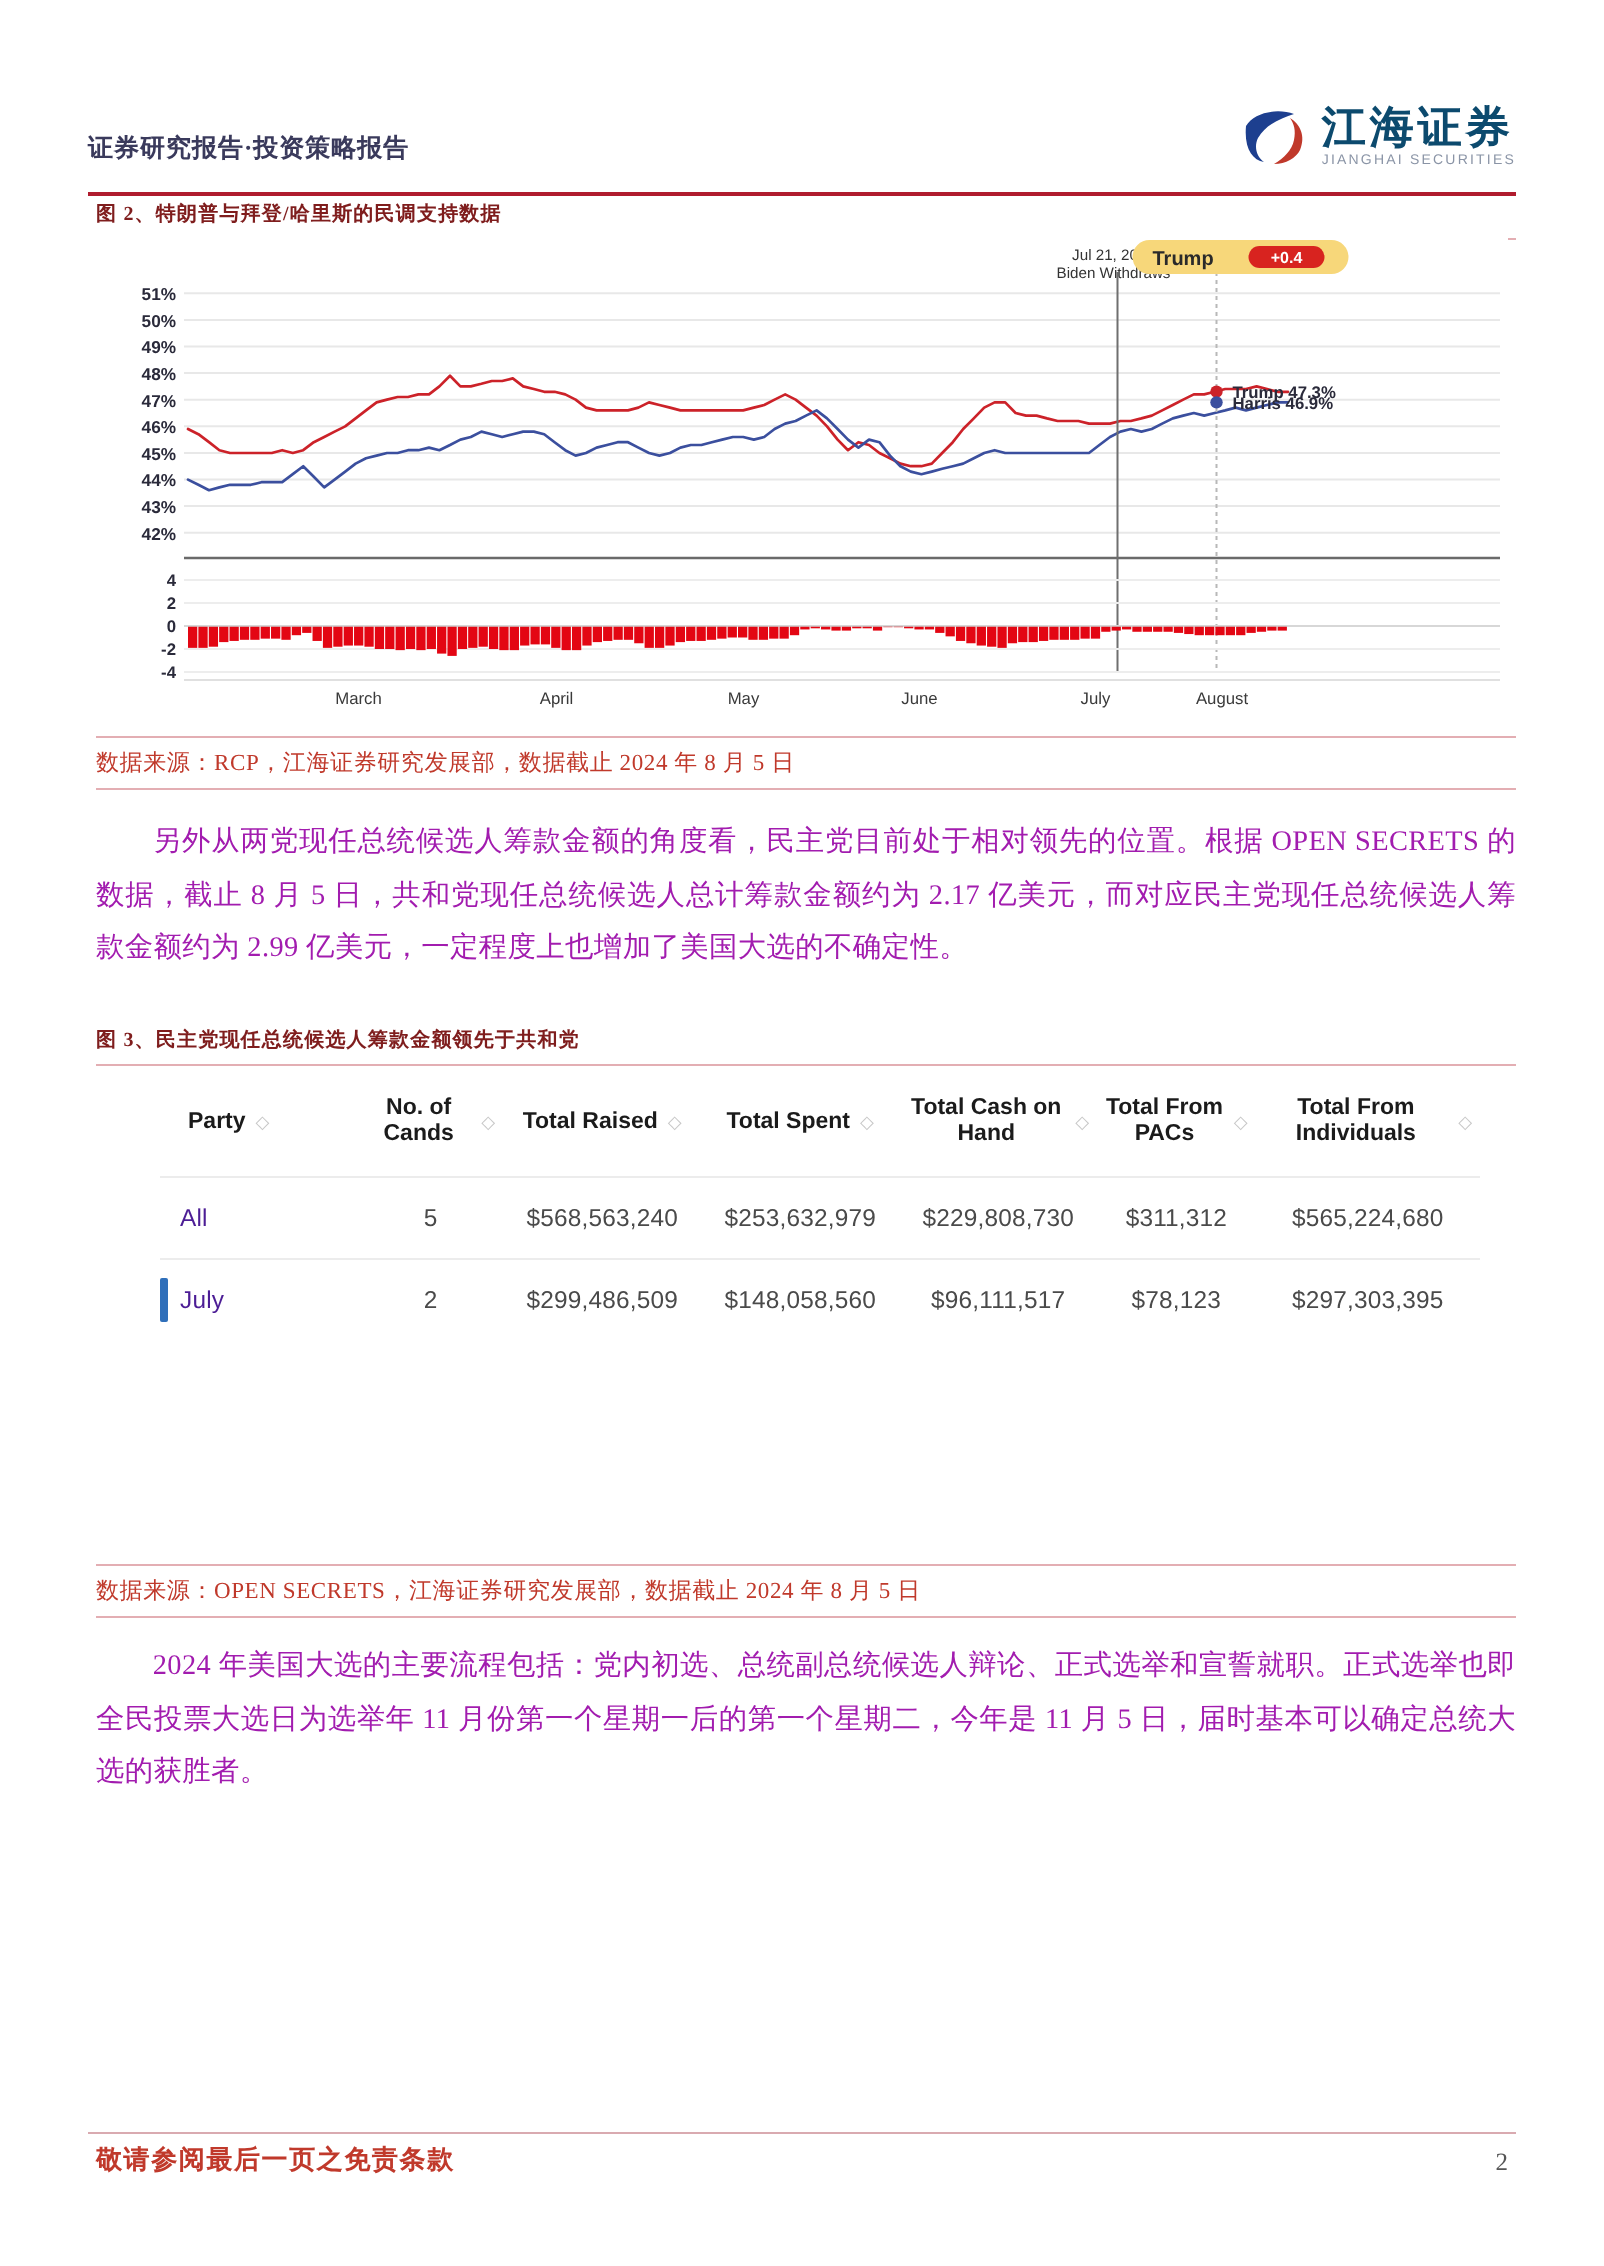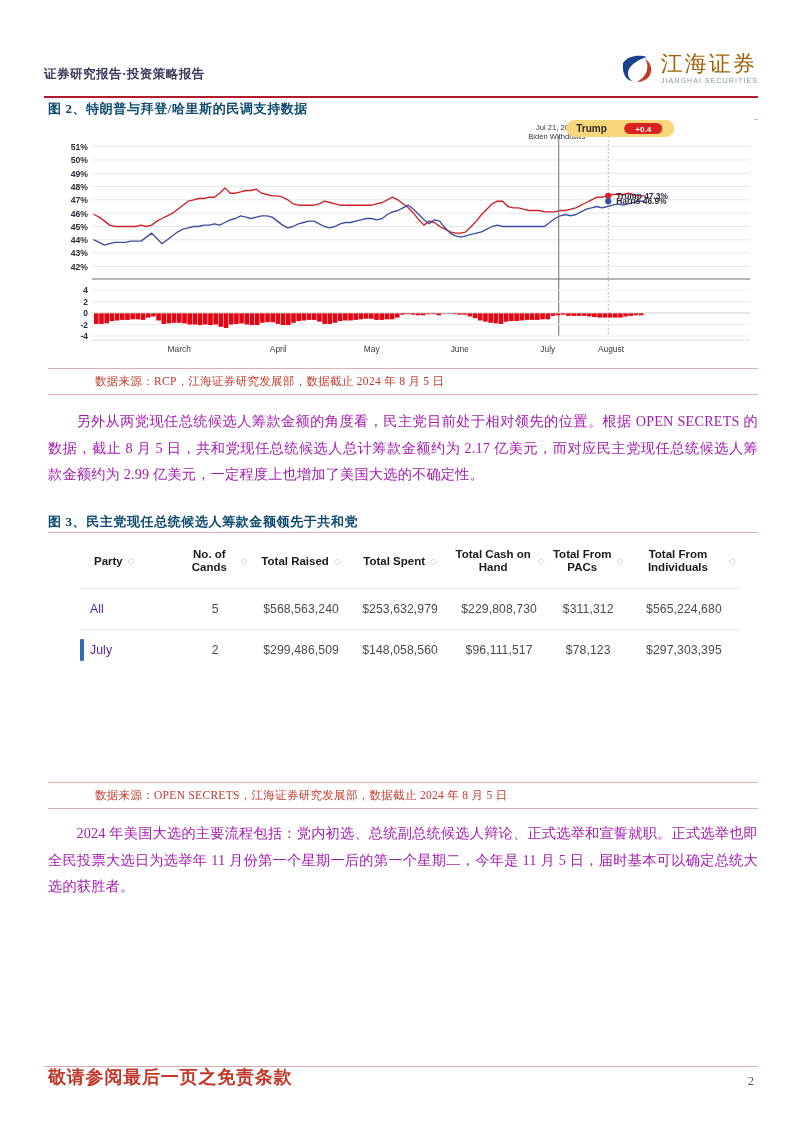"江海证券" .logo-cn { color: #a16207 -> #0c4a6e; font-weight: normal -> bold }
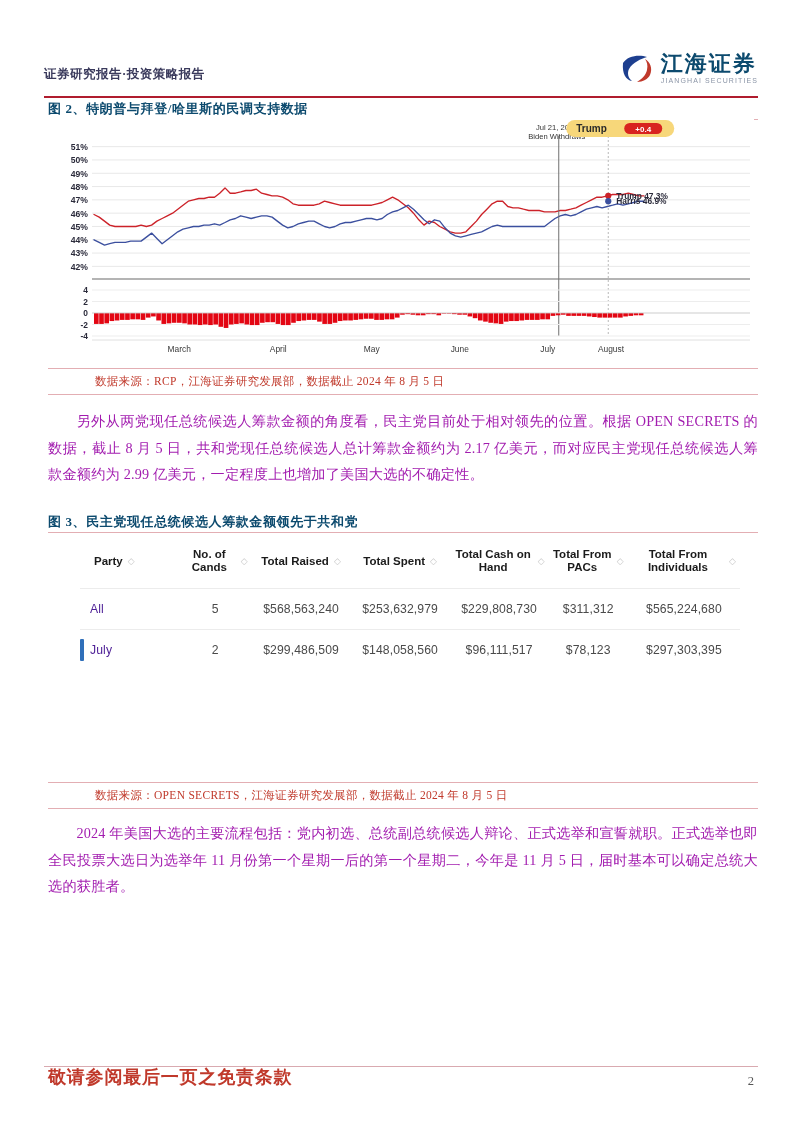"图 2、特朗普与拜登/哈里斯的民调支持数据" .fig-cap { color: #0c4a6e -> #7f1d1d; font-size: 13px -> 10px }
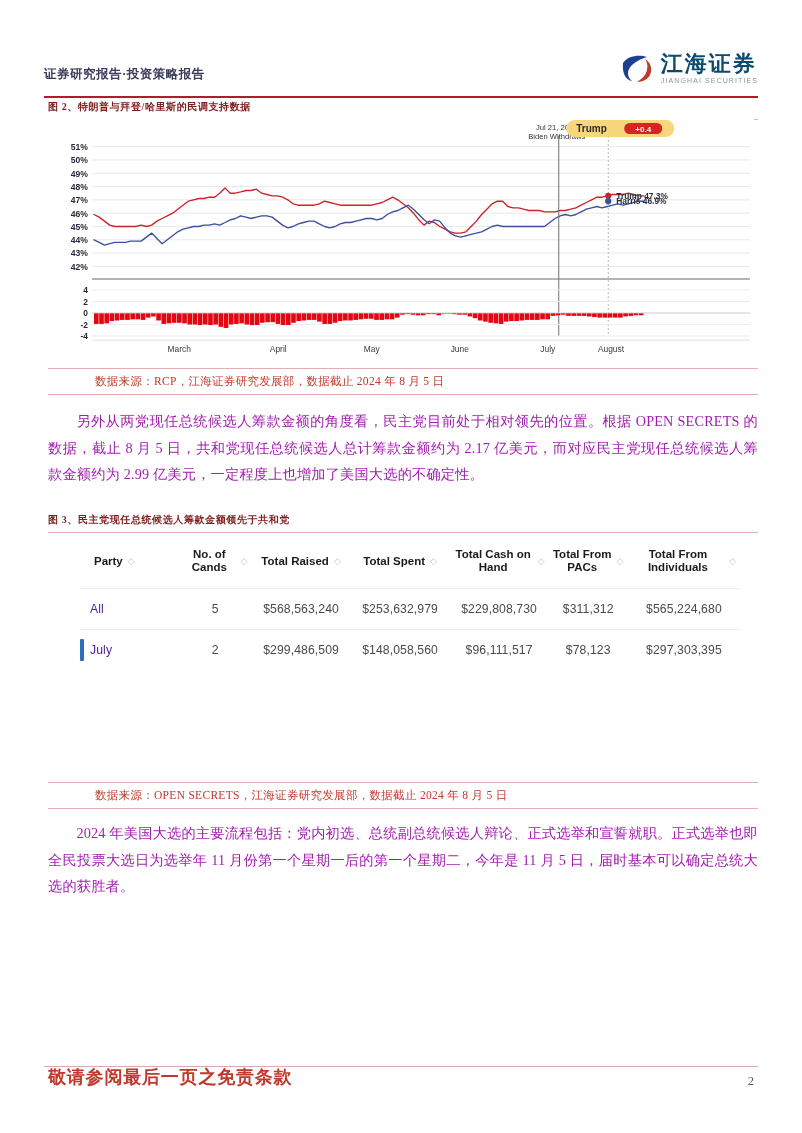"数据来源：RCP，江海证券研究发展部，数据截止 2024 年 8 月" .src-note { margin-left: 47px -> none }
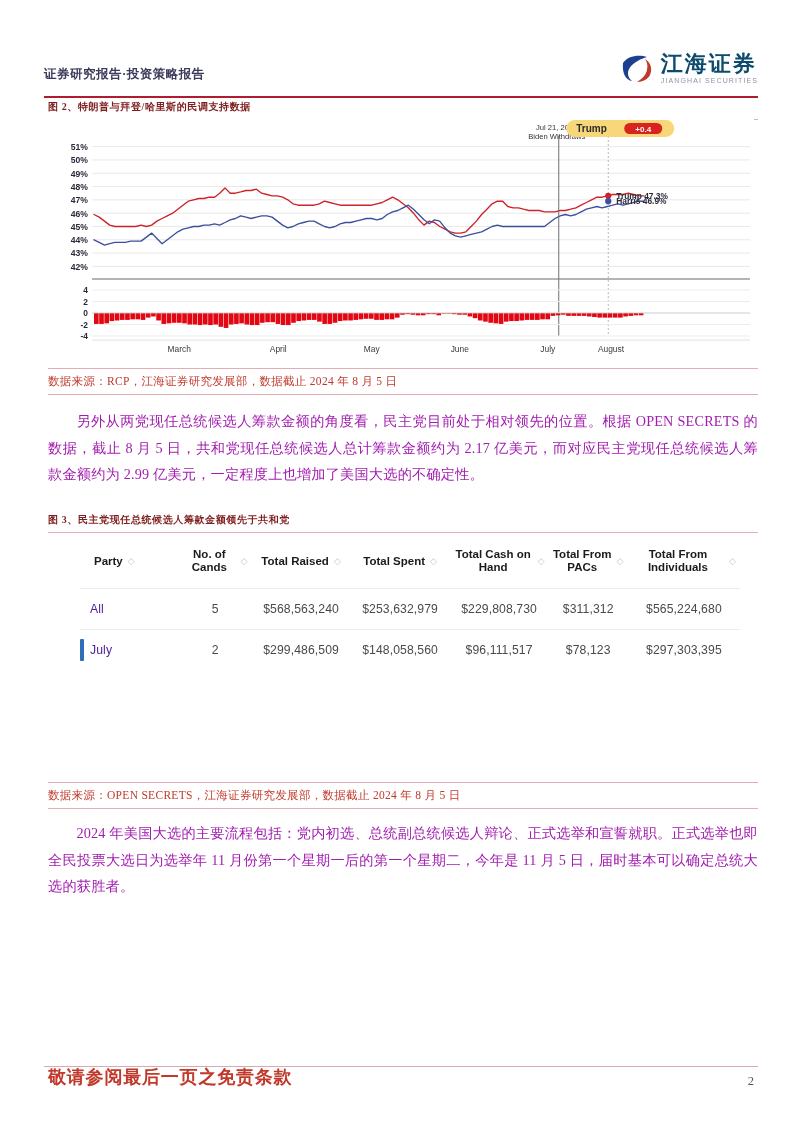"敬请参阅最后一页之免责条款" .foot-left { font-size: 18px -> 13px }
